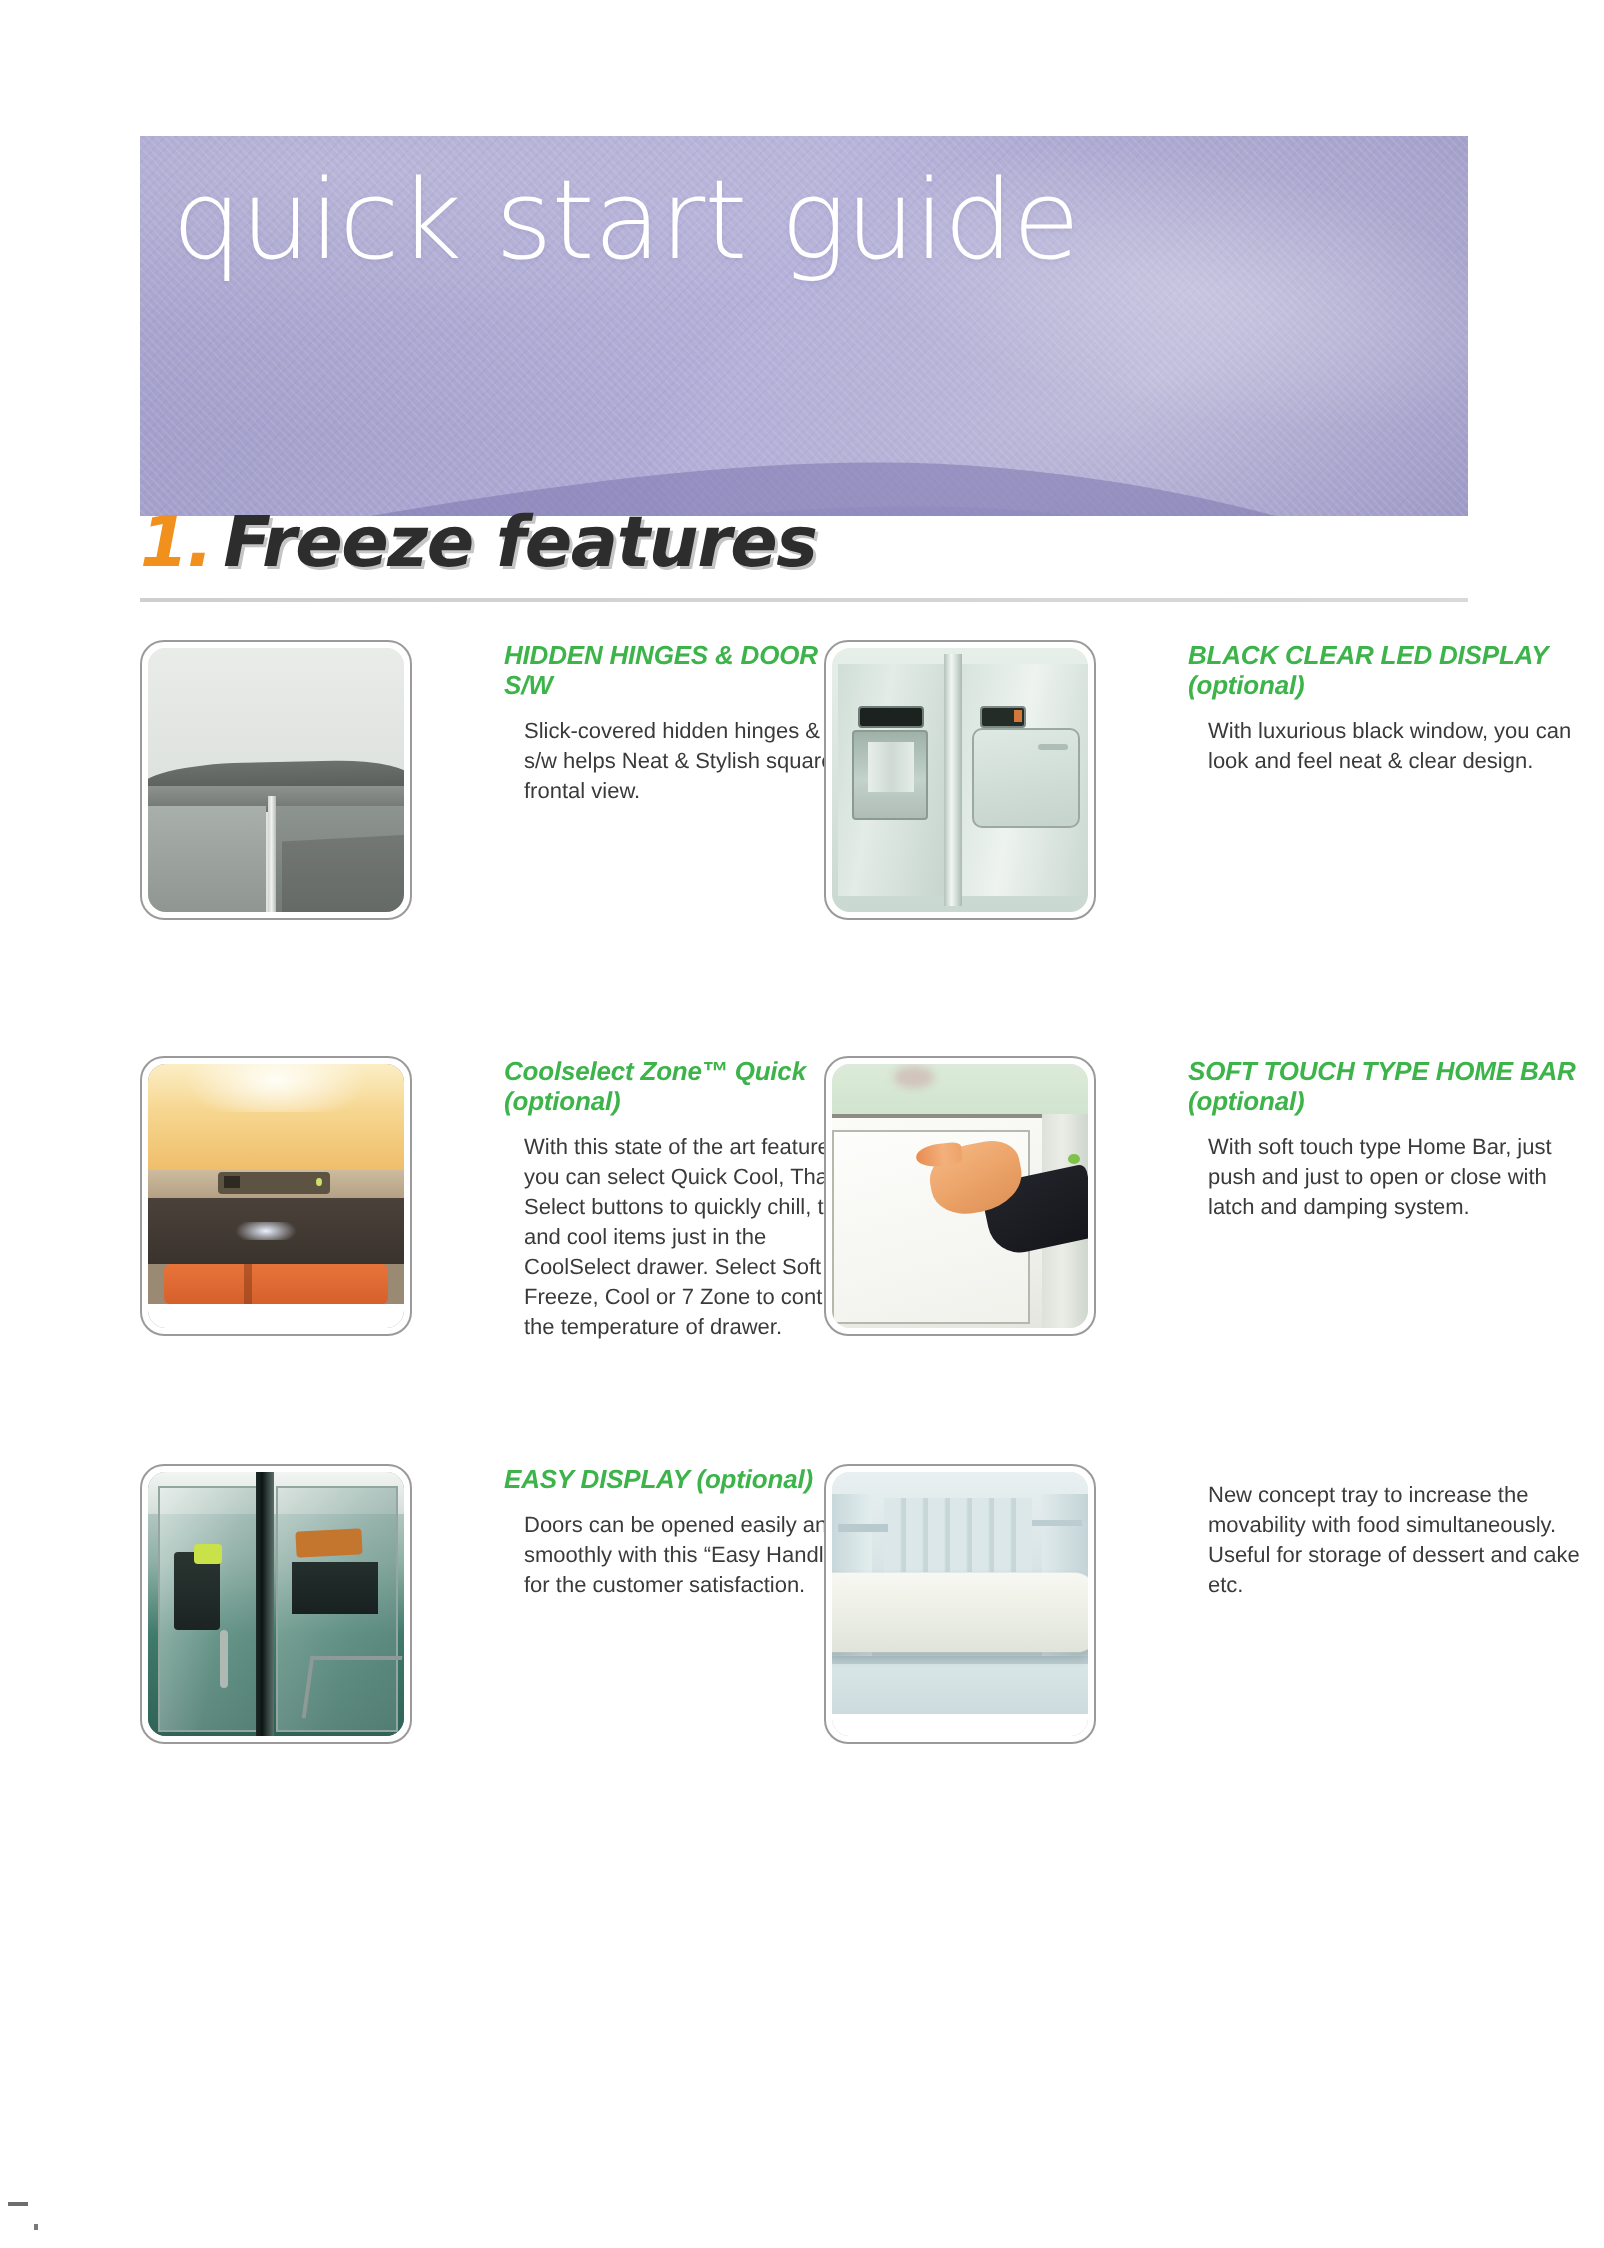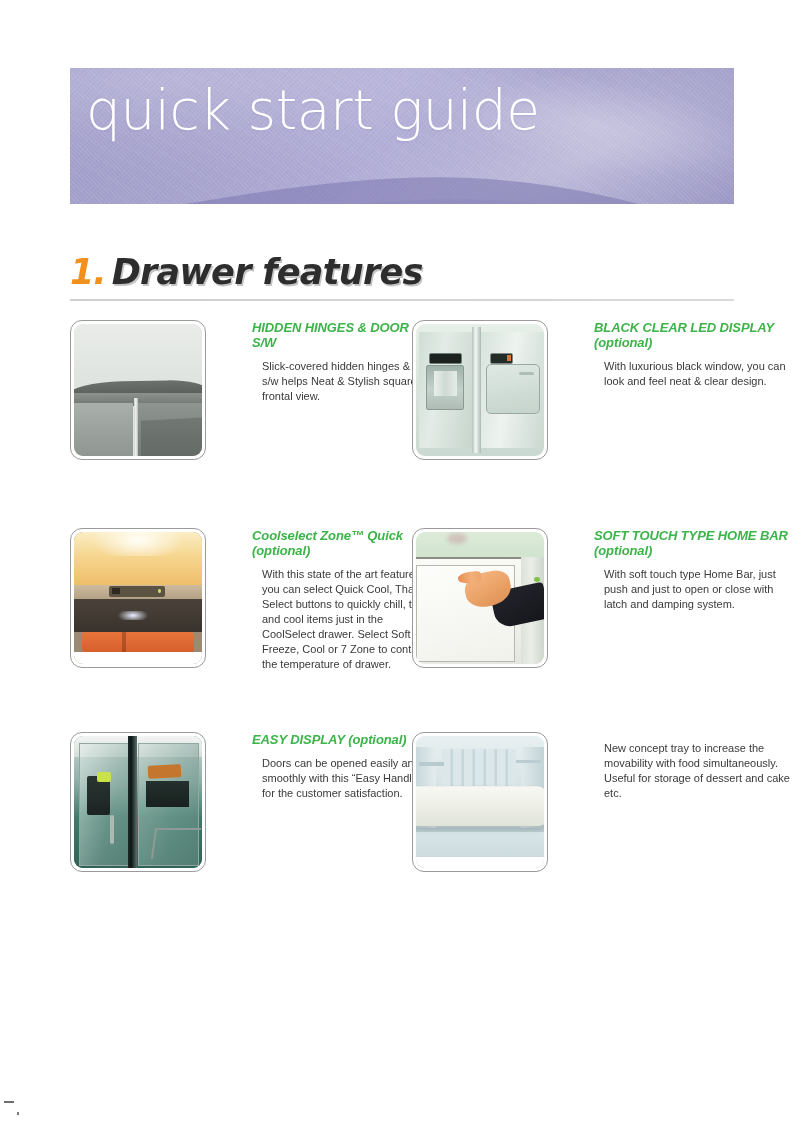"quick start guide" .banner { height: 136px -> 190px }
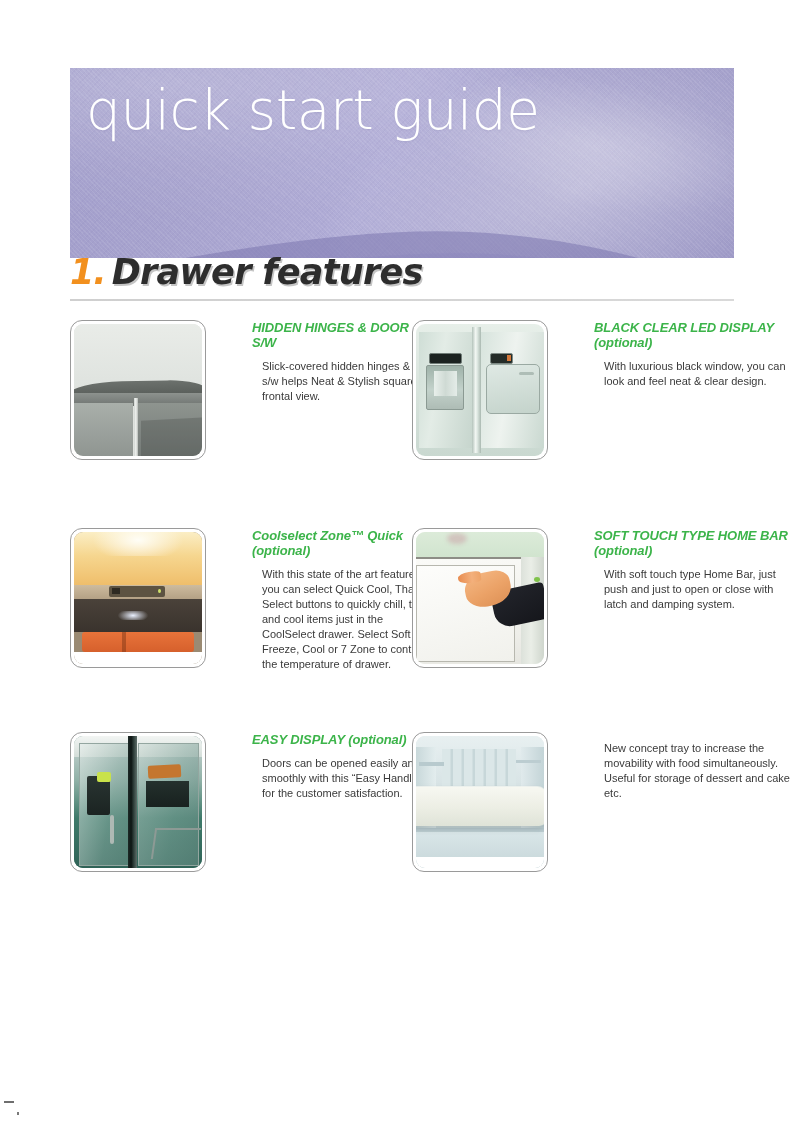"Drawer features" span.section-title { text: Drawer -> Freeze }
